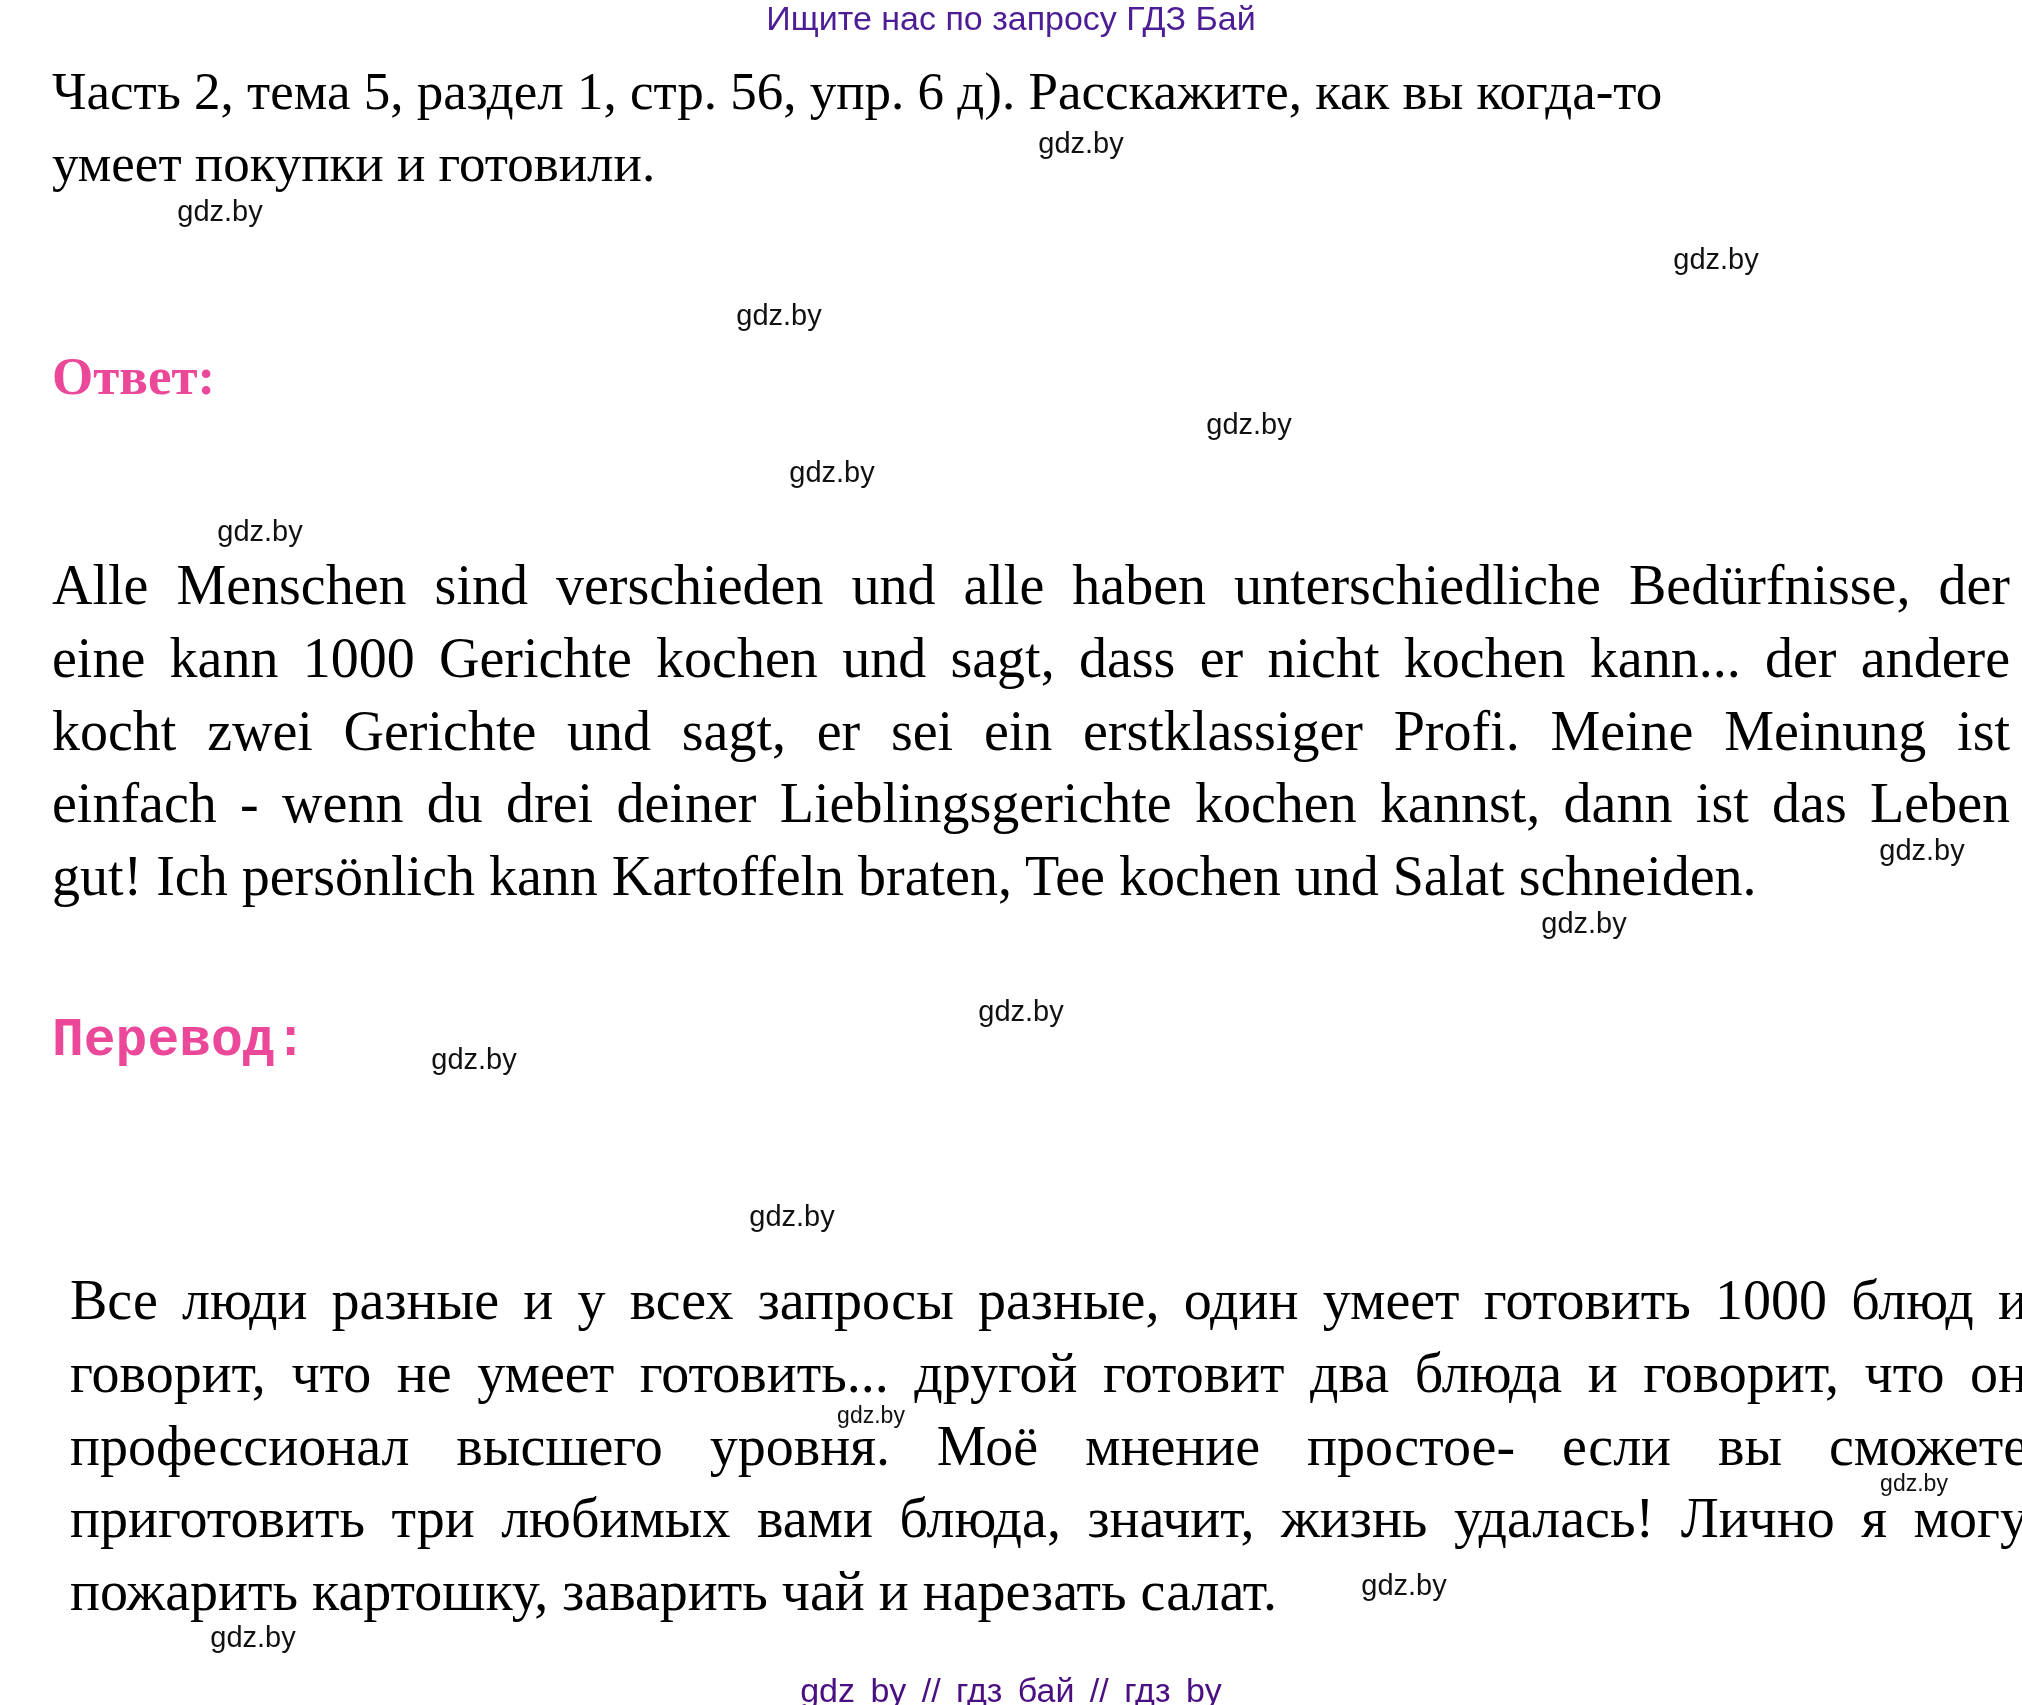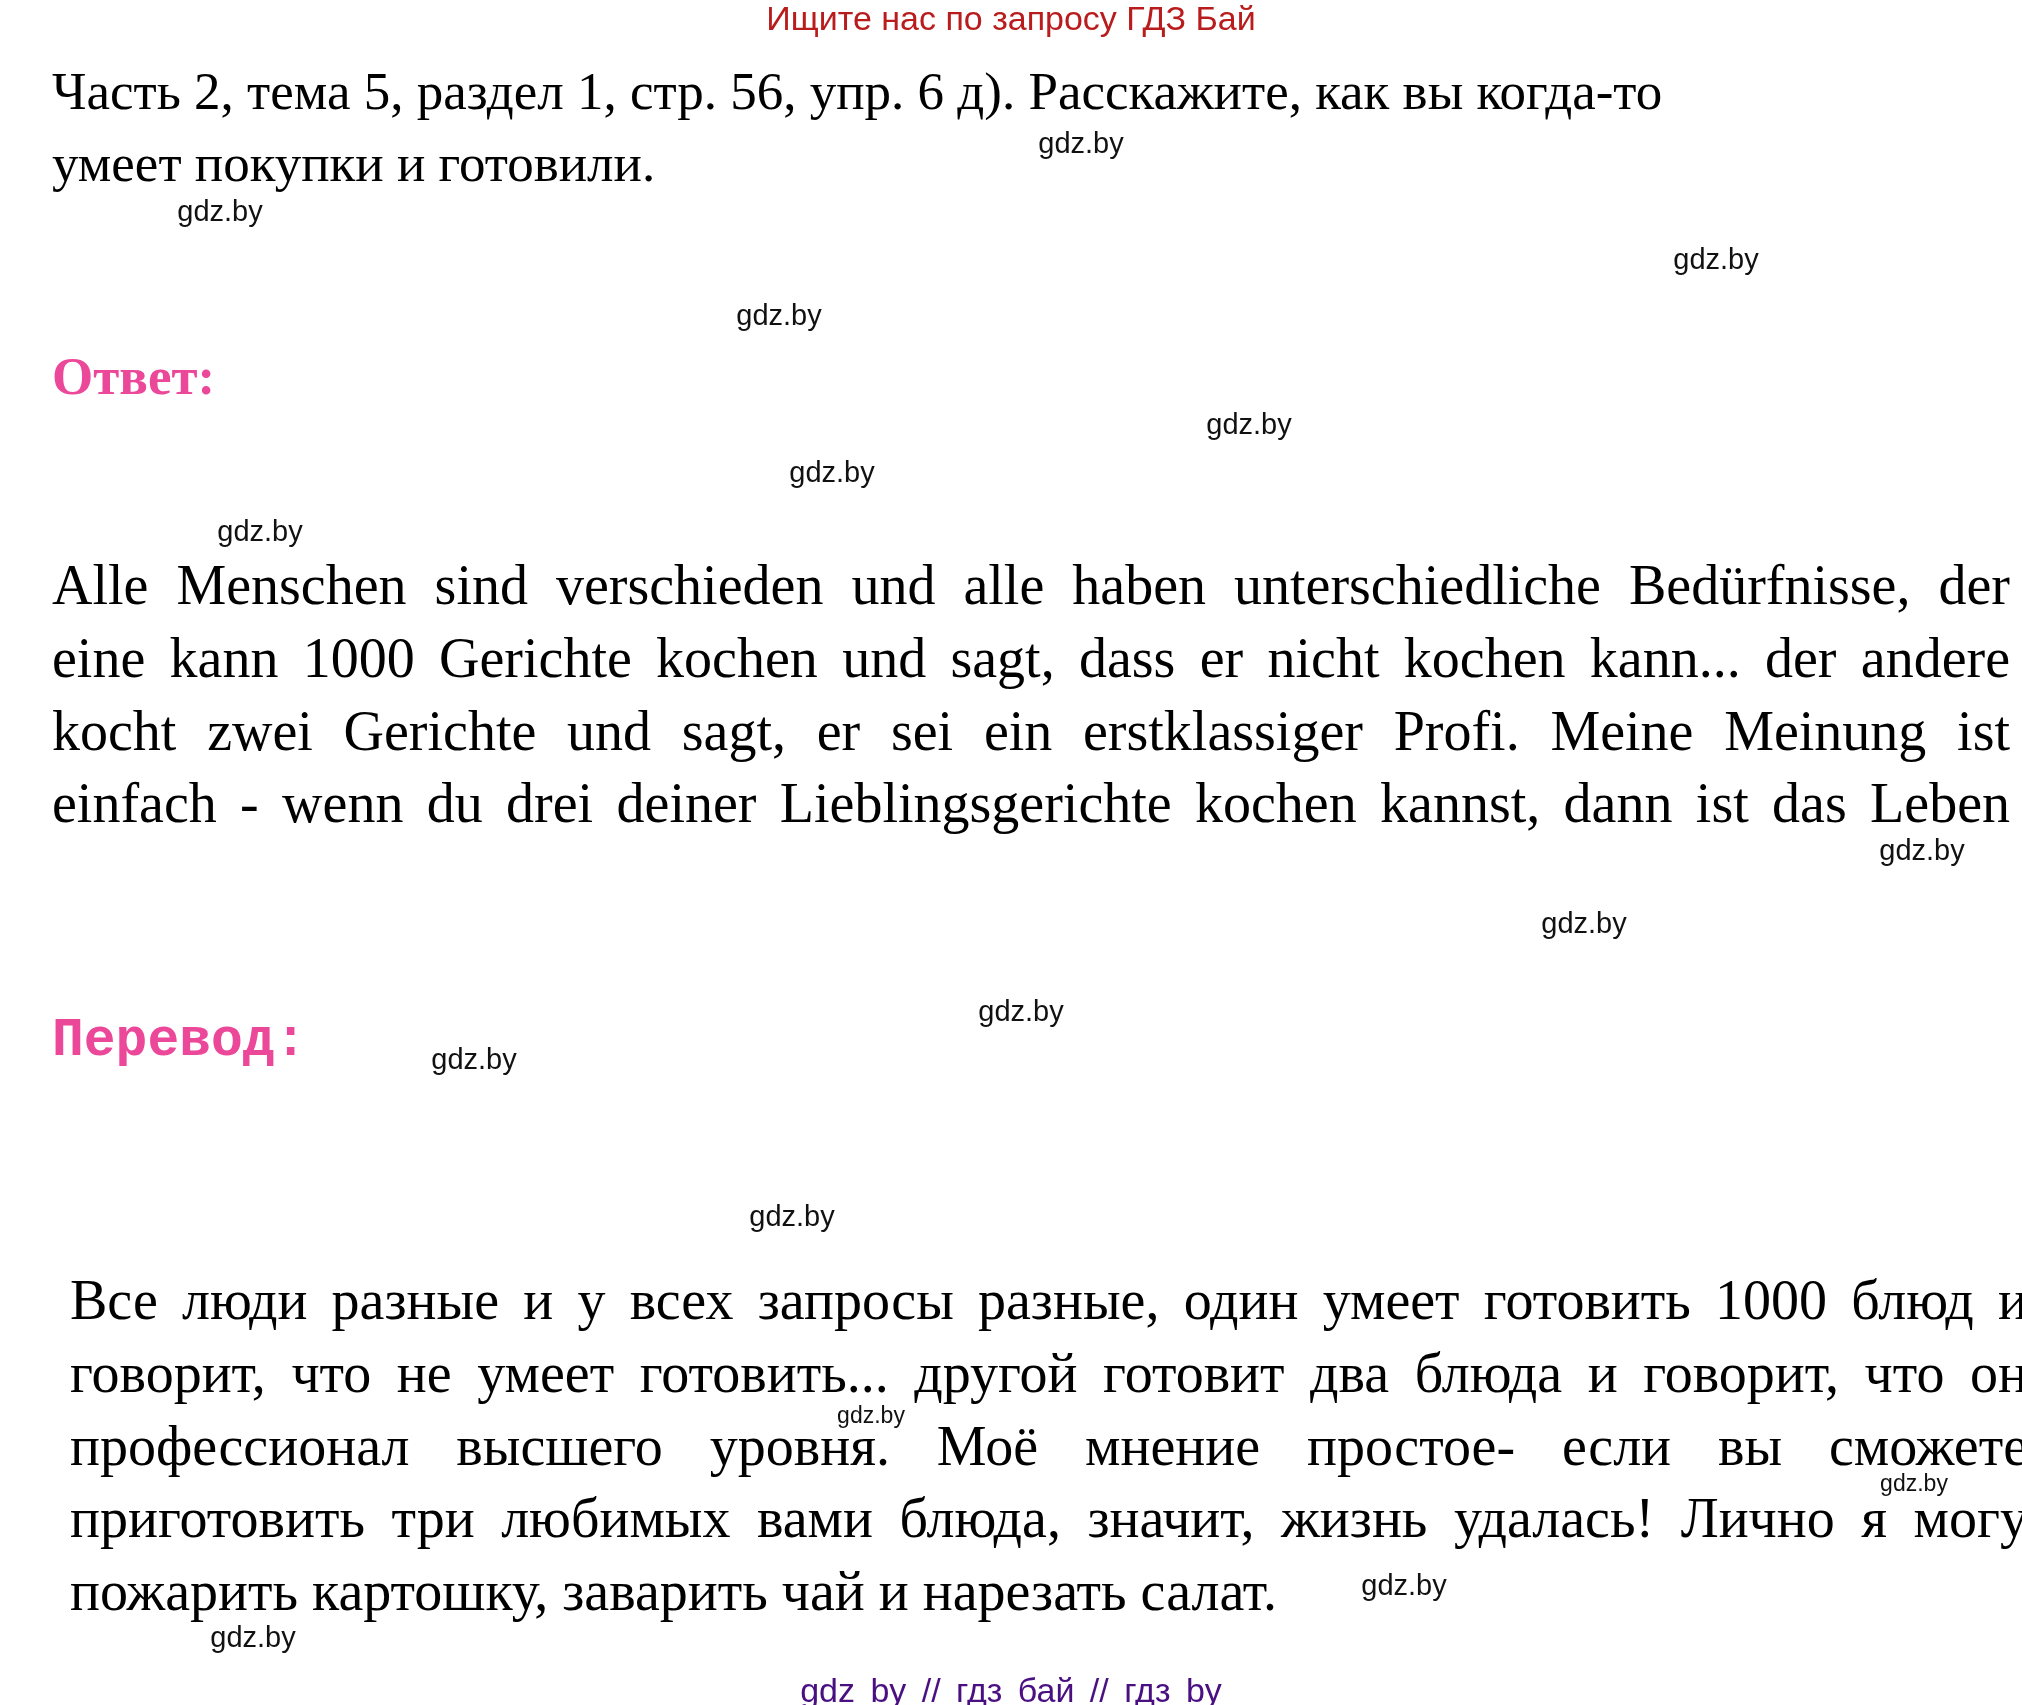"Ищите нас по запросу ГДЗ" .banner { color: #b91c1c -> #4c1d95 }
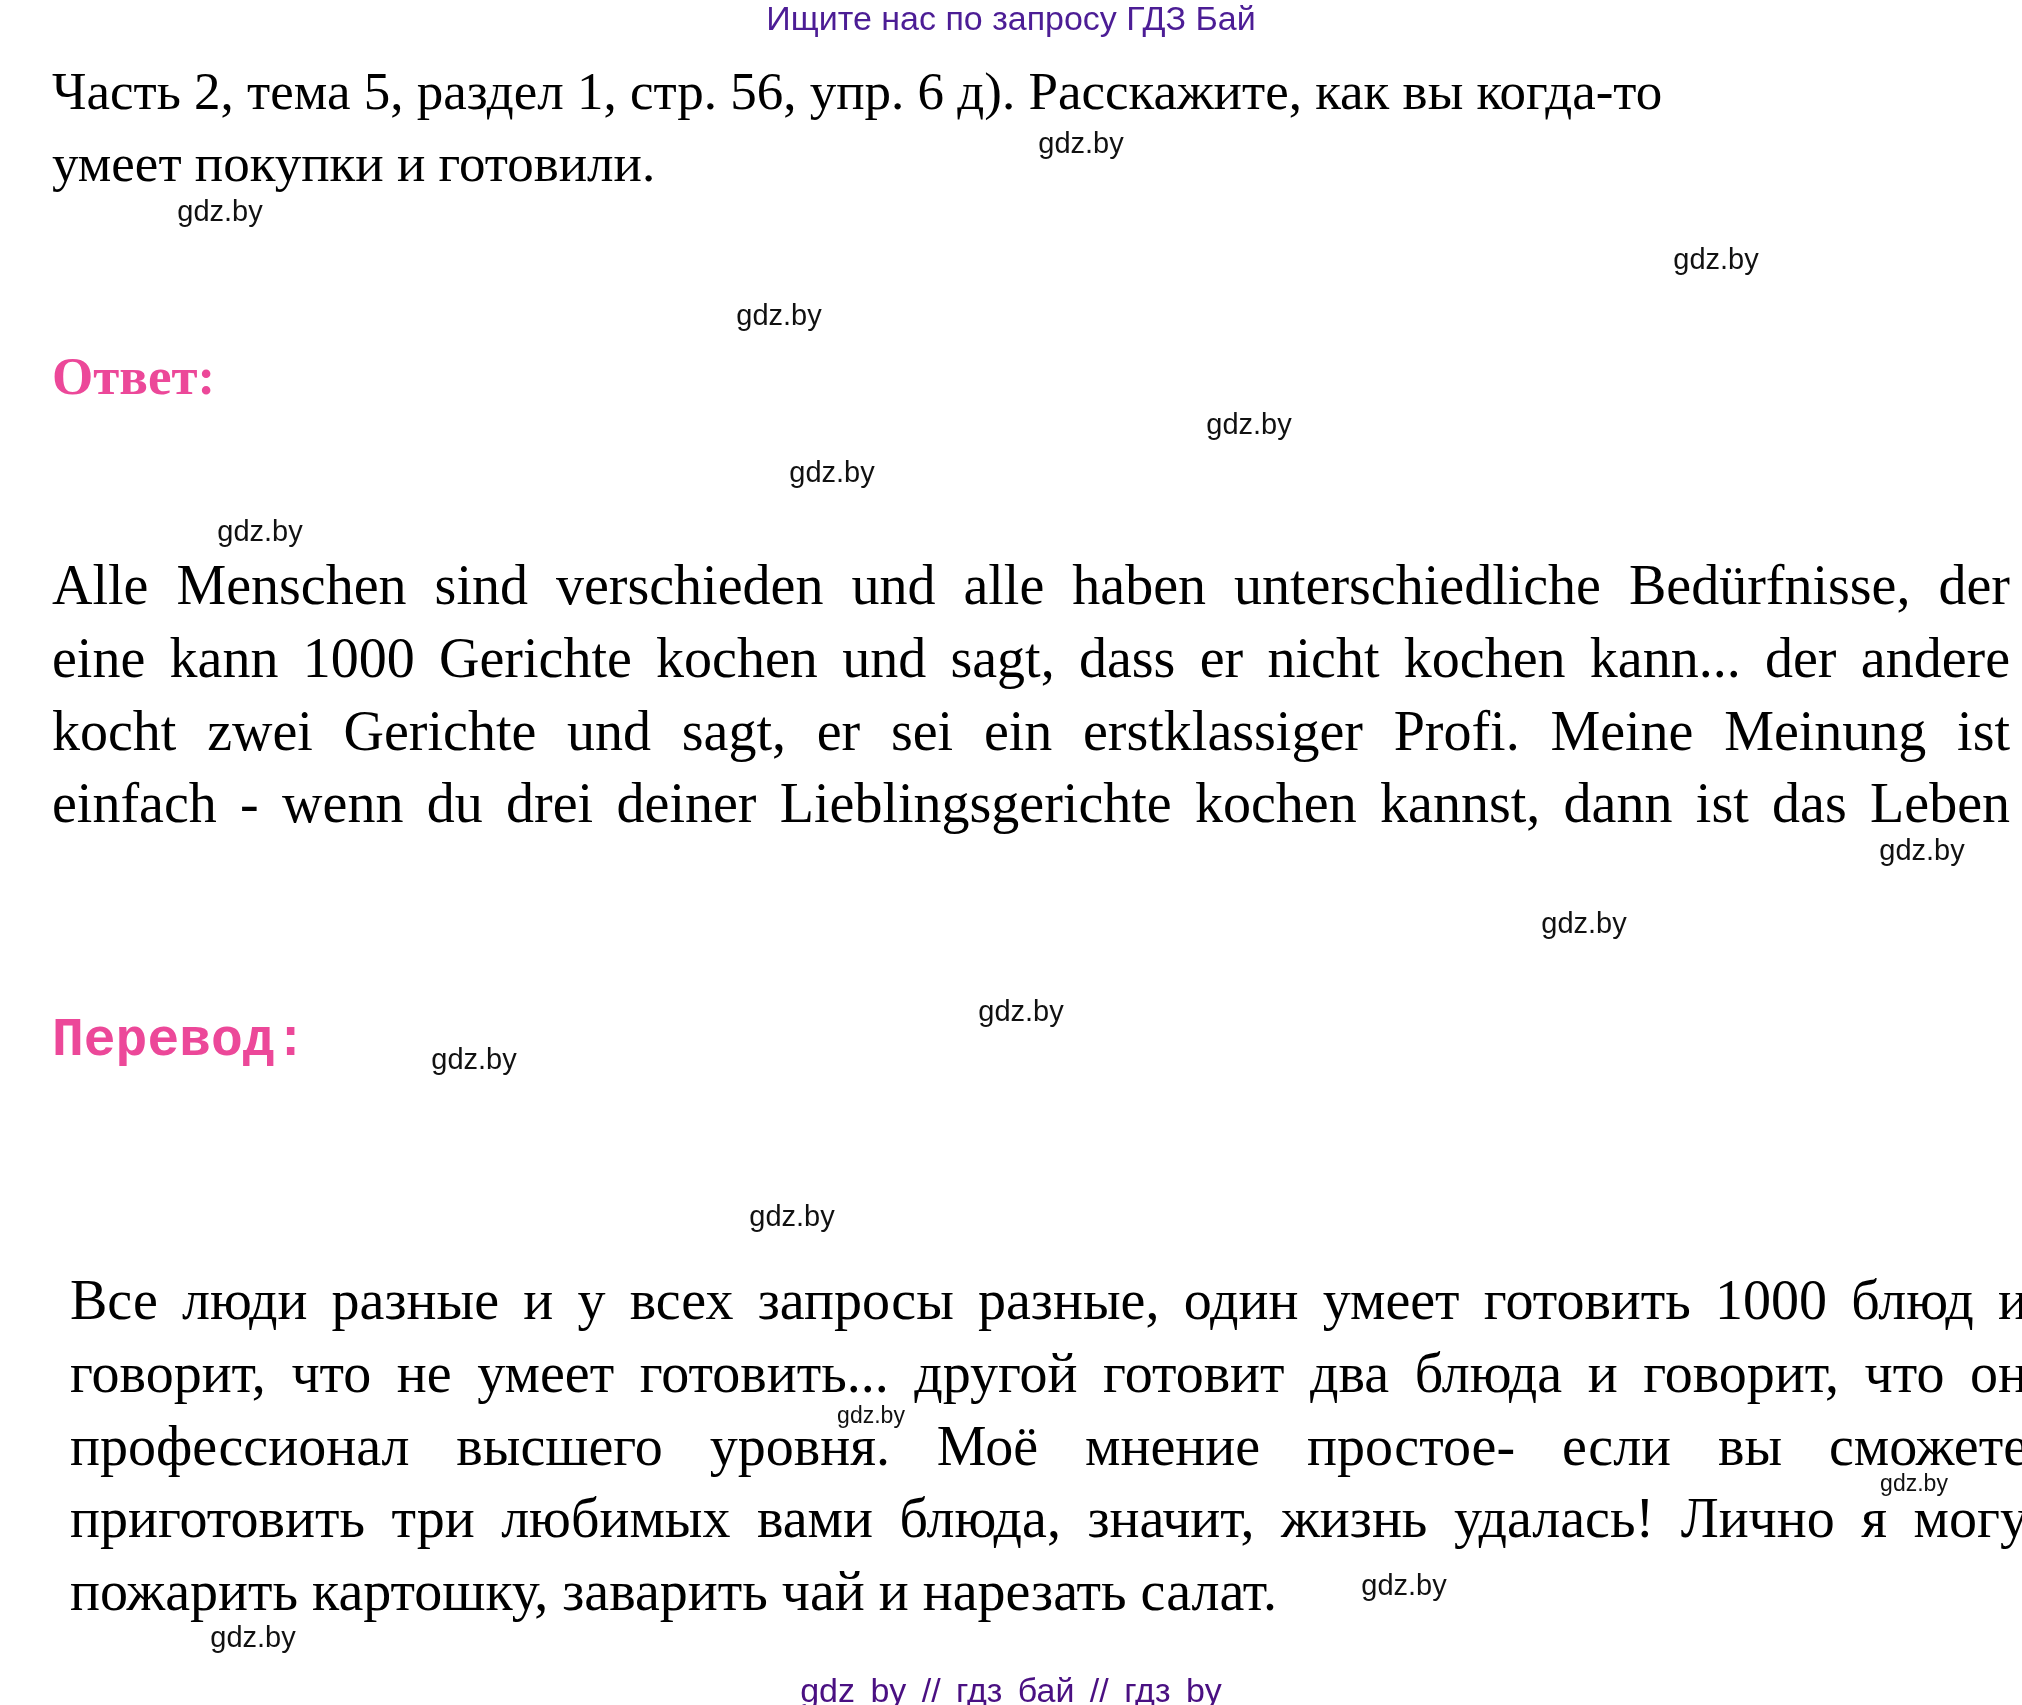"gut! Ich persönlich kann Kartoffeln" span.line { html: none -> <span>gut! Ich persönlich kann Kartoffeln braten, Tee kochen und Salat schneiden.</span> }
